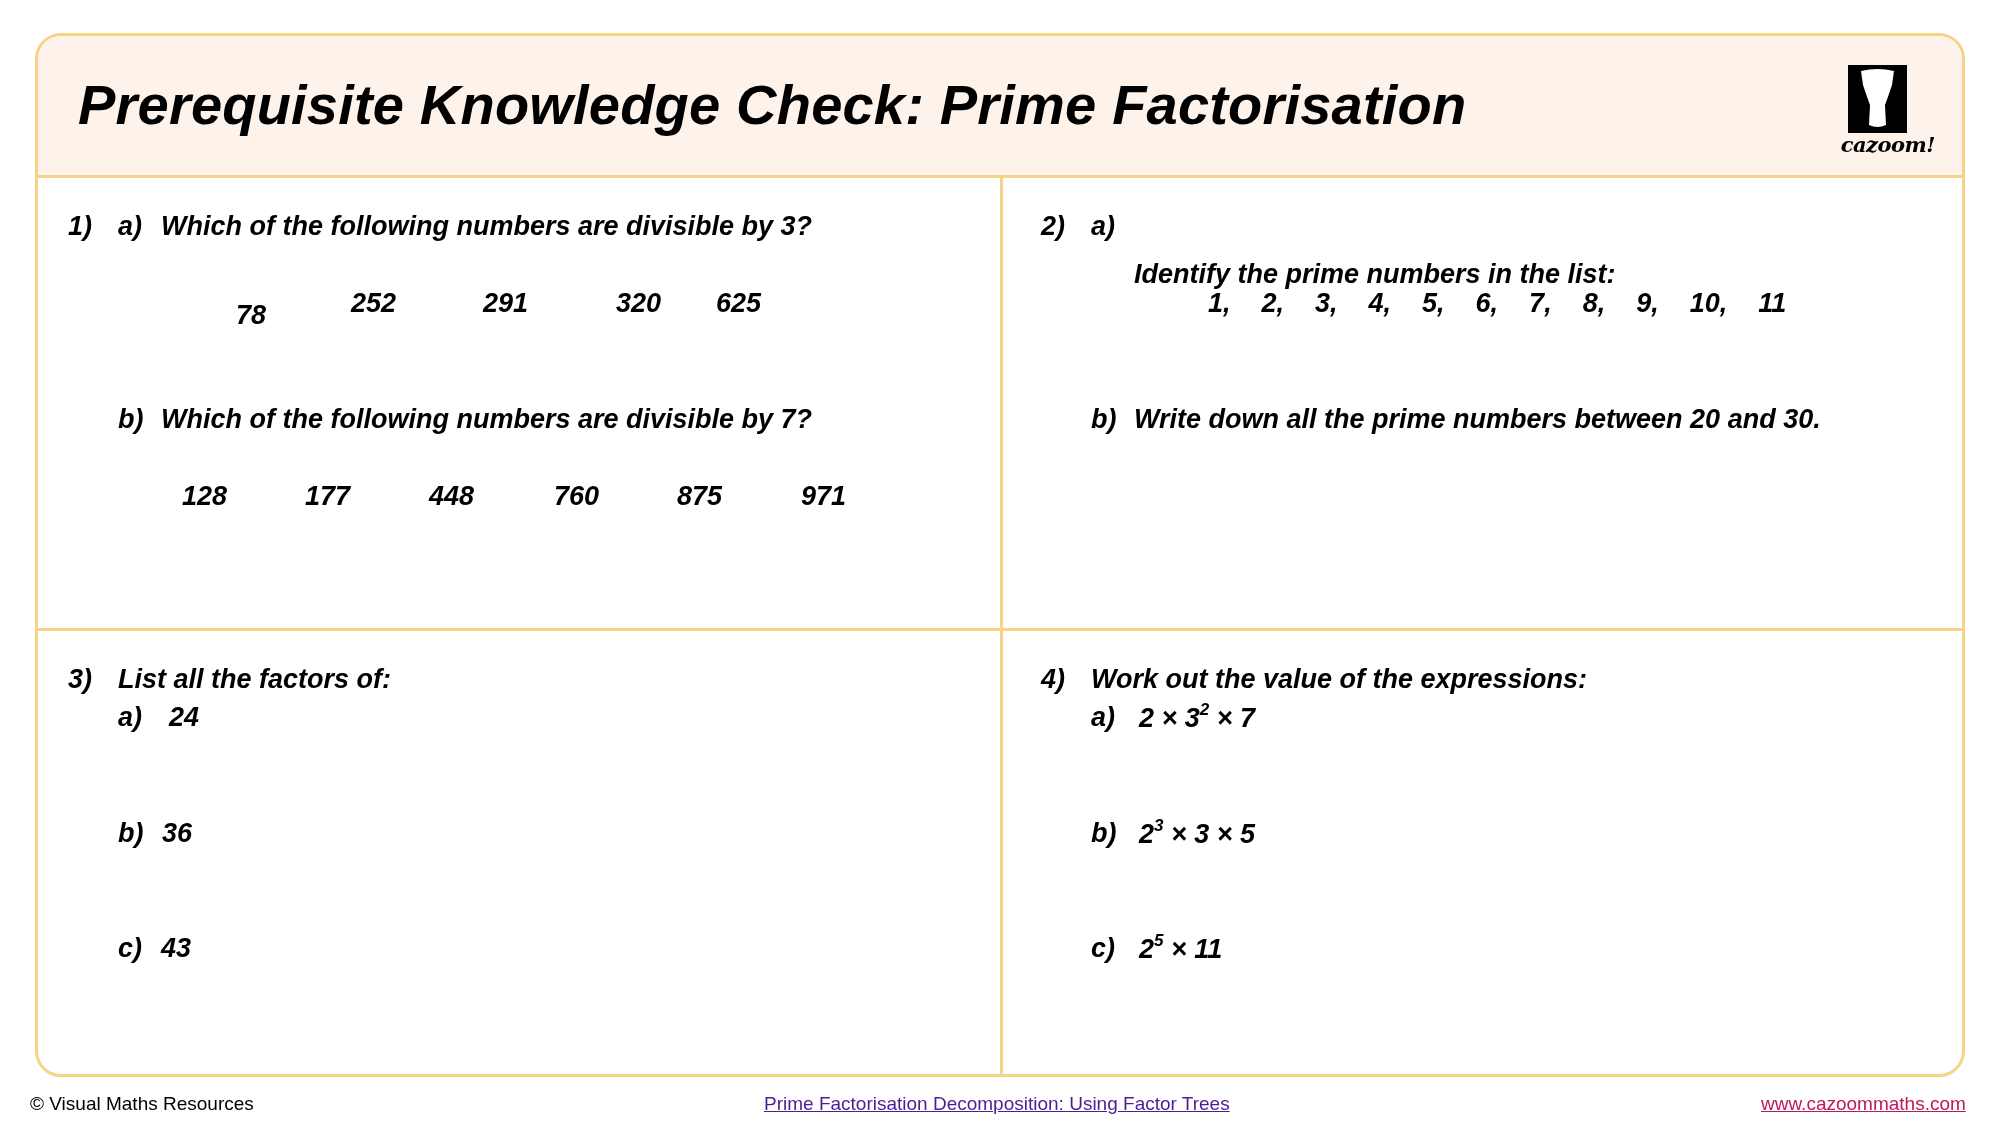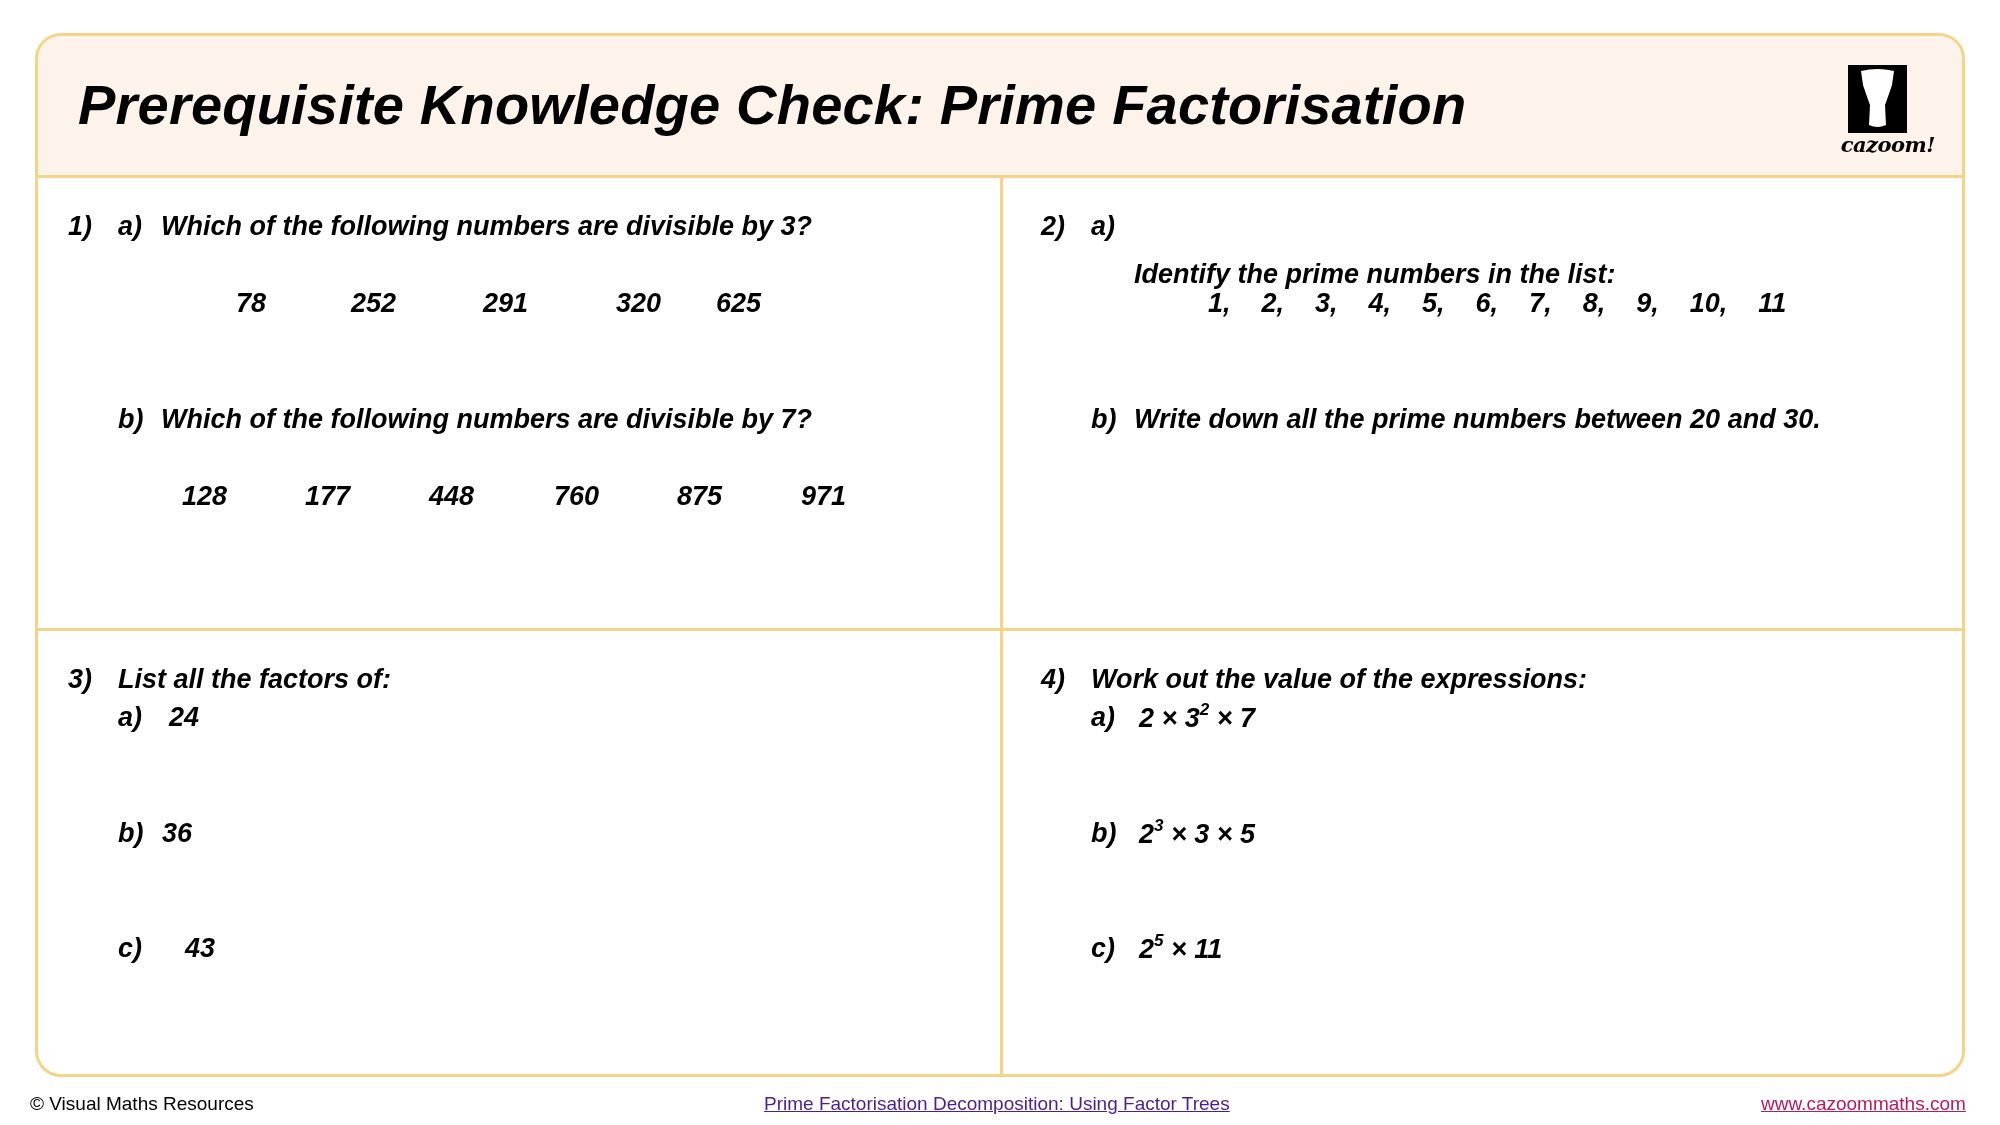"78" span.num { top: 252px -> 264px }
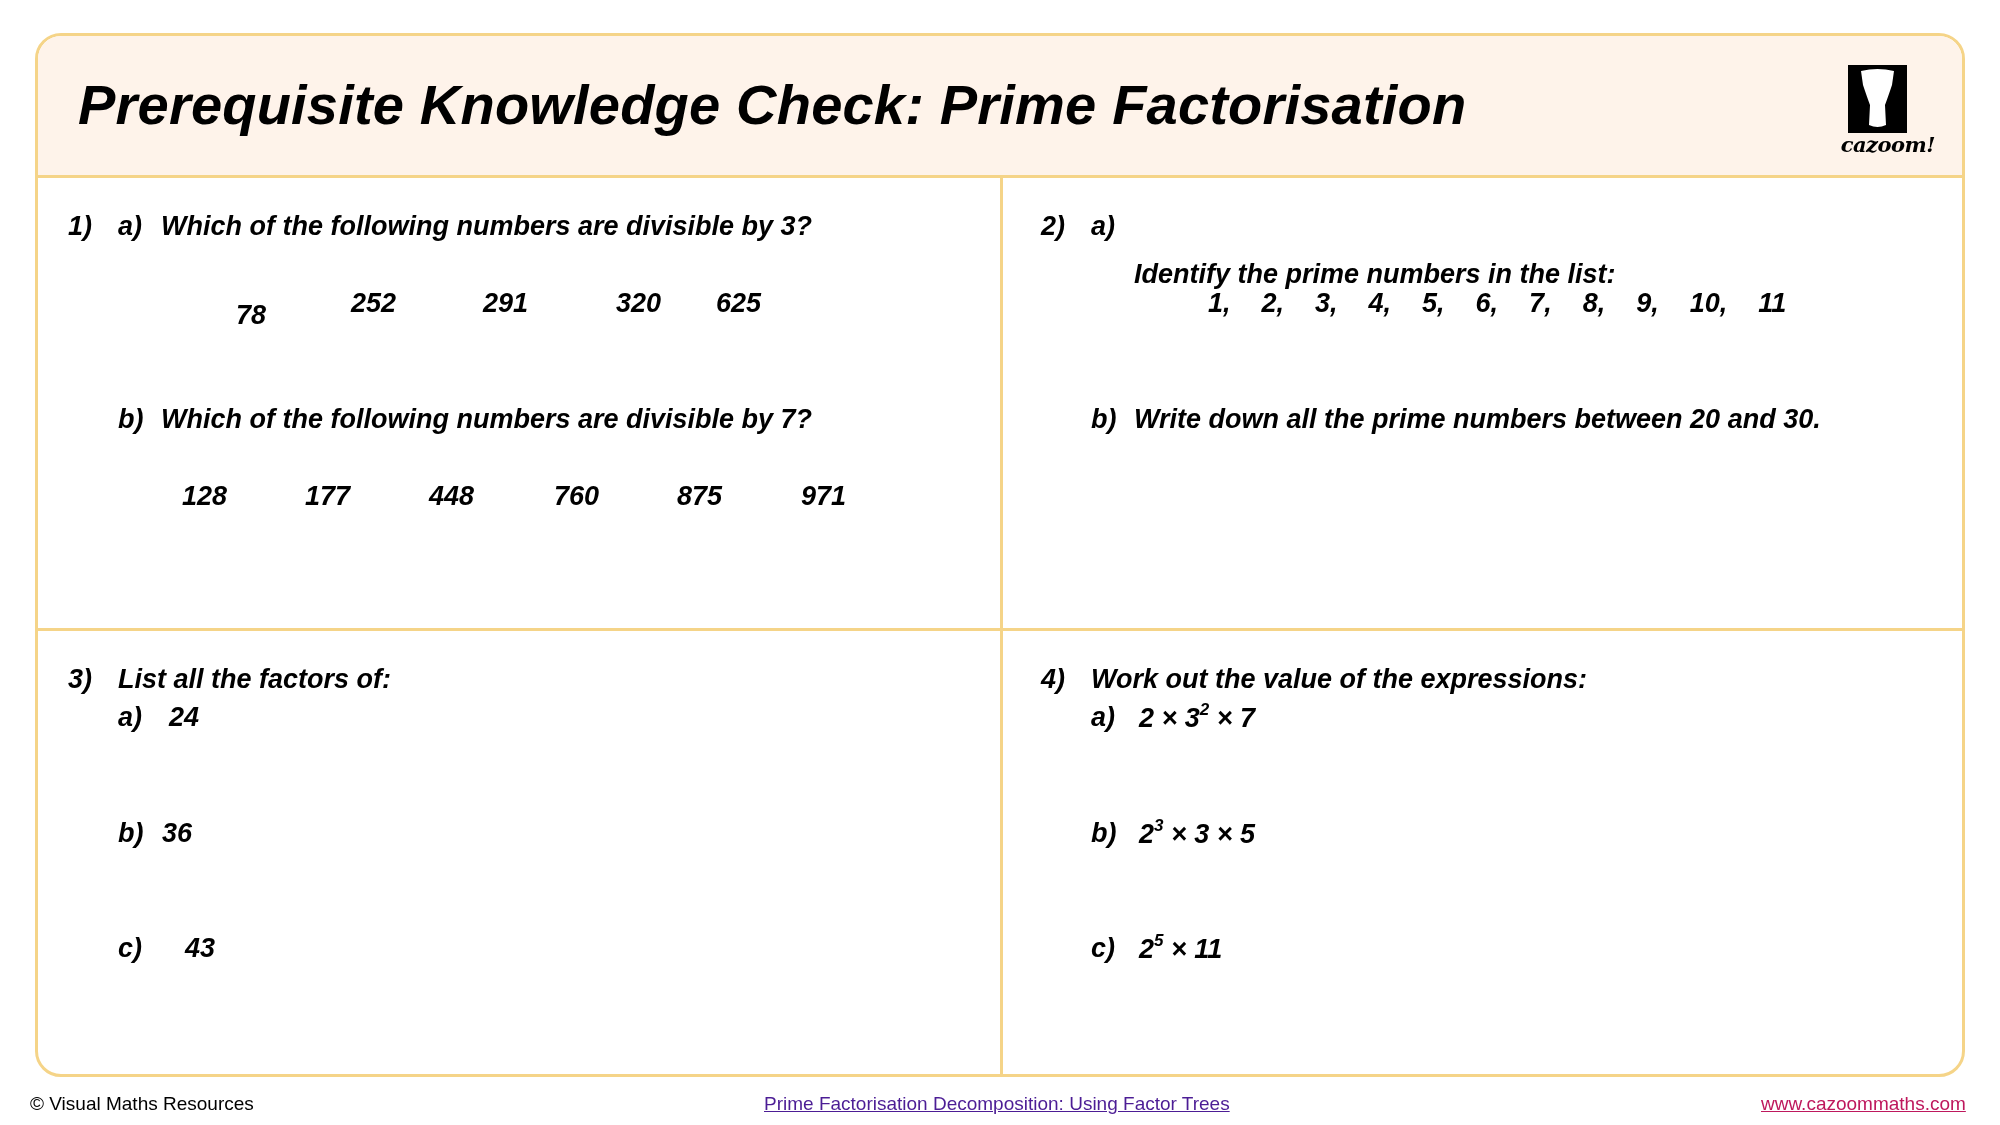"43" span.q { margin-left: 24px -> none }
